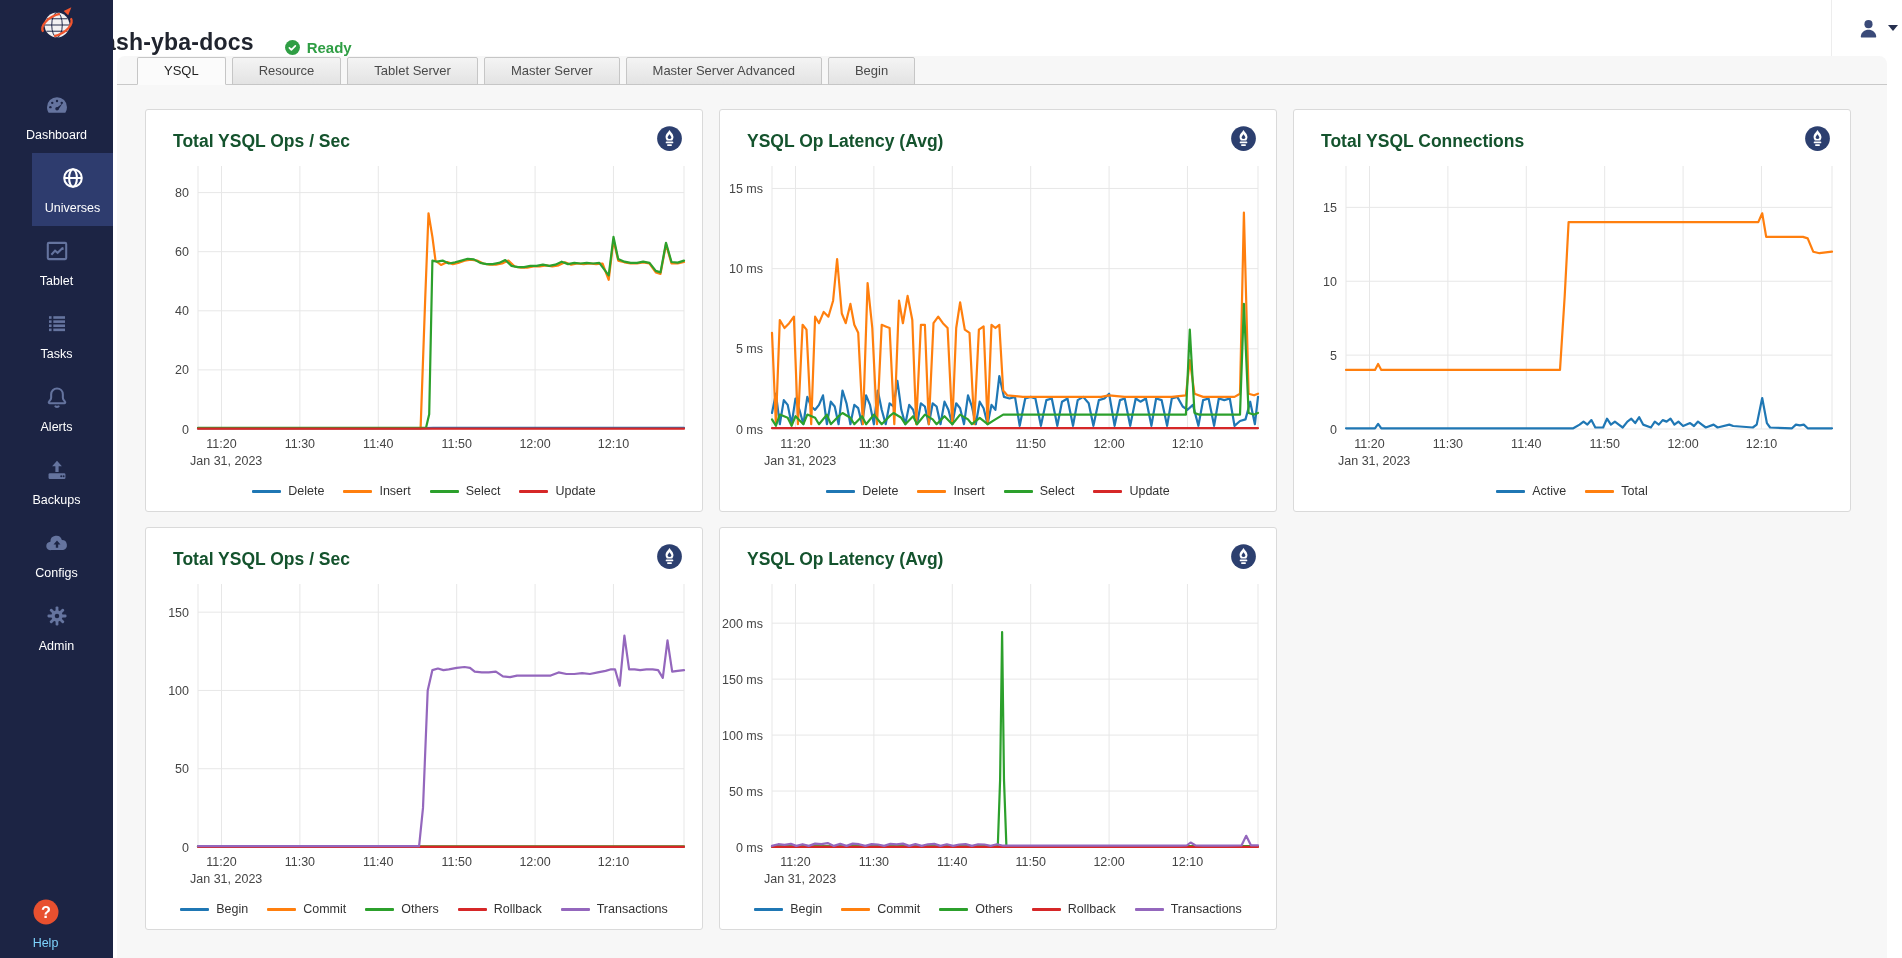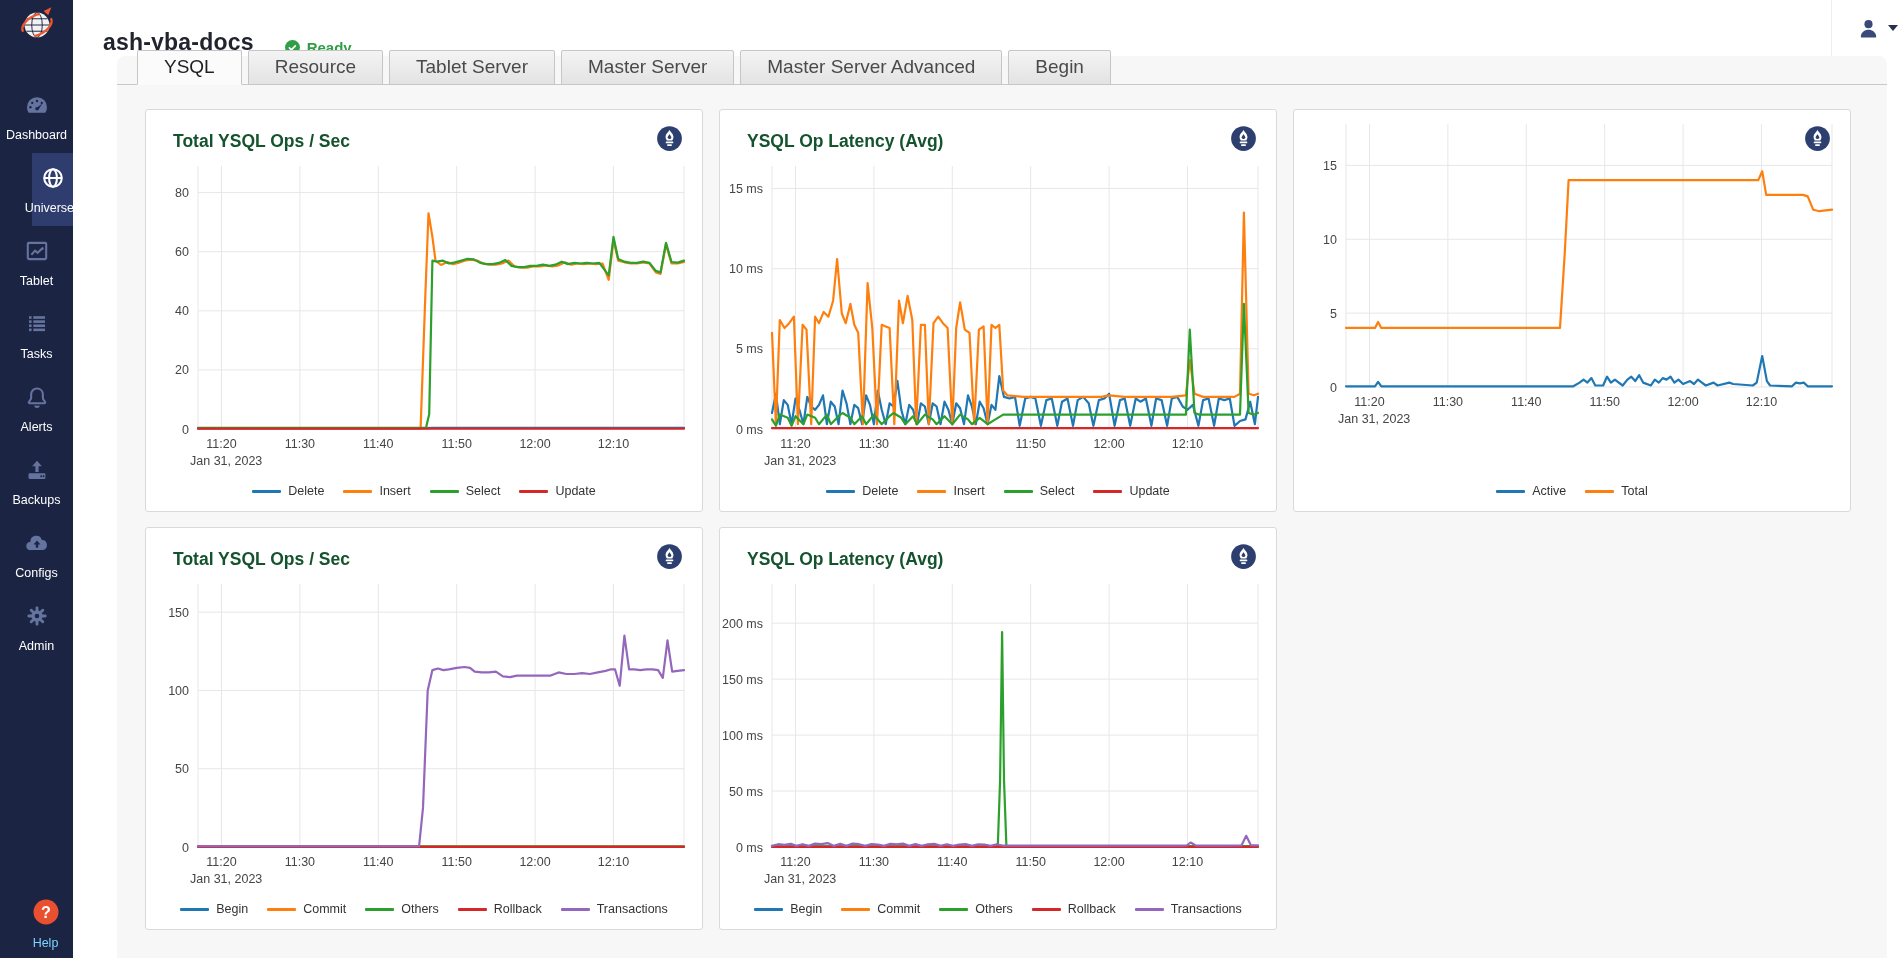"YSQL" .tab { font-size: 19px -> 13px }
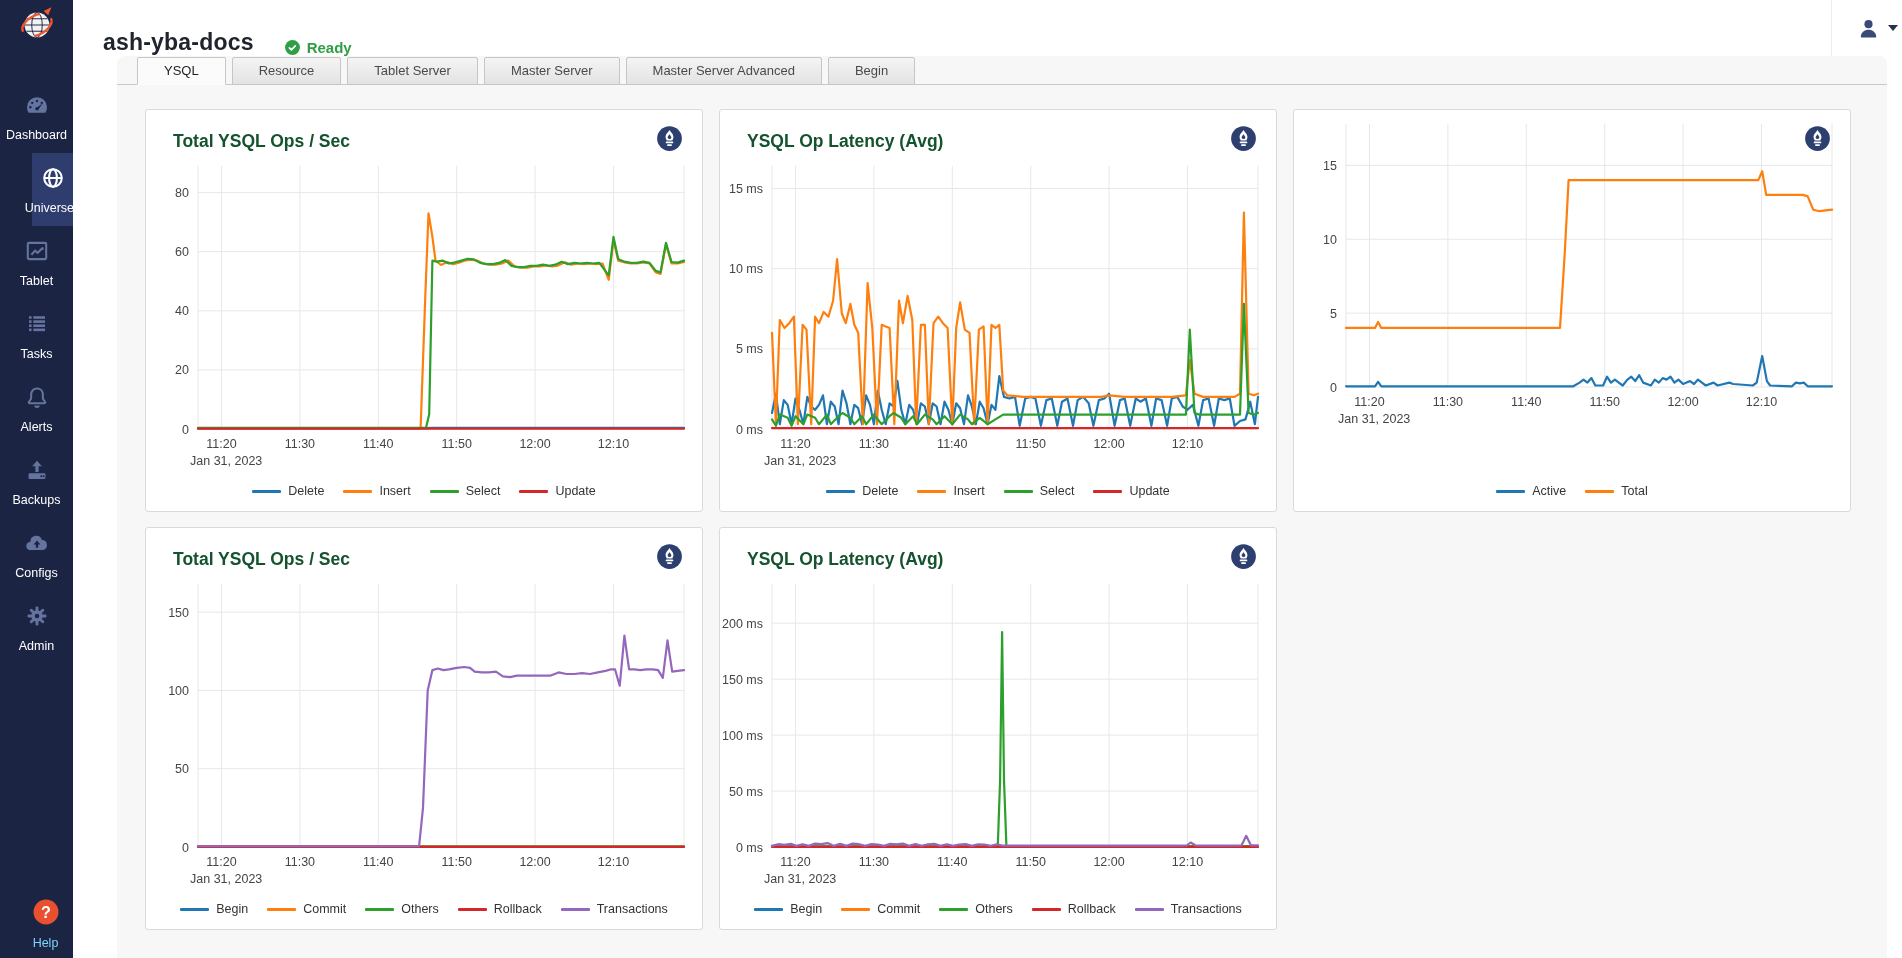"Dashboard" .sidebar { width: 73px -> 113px }
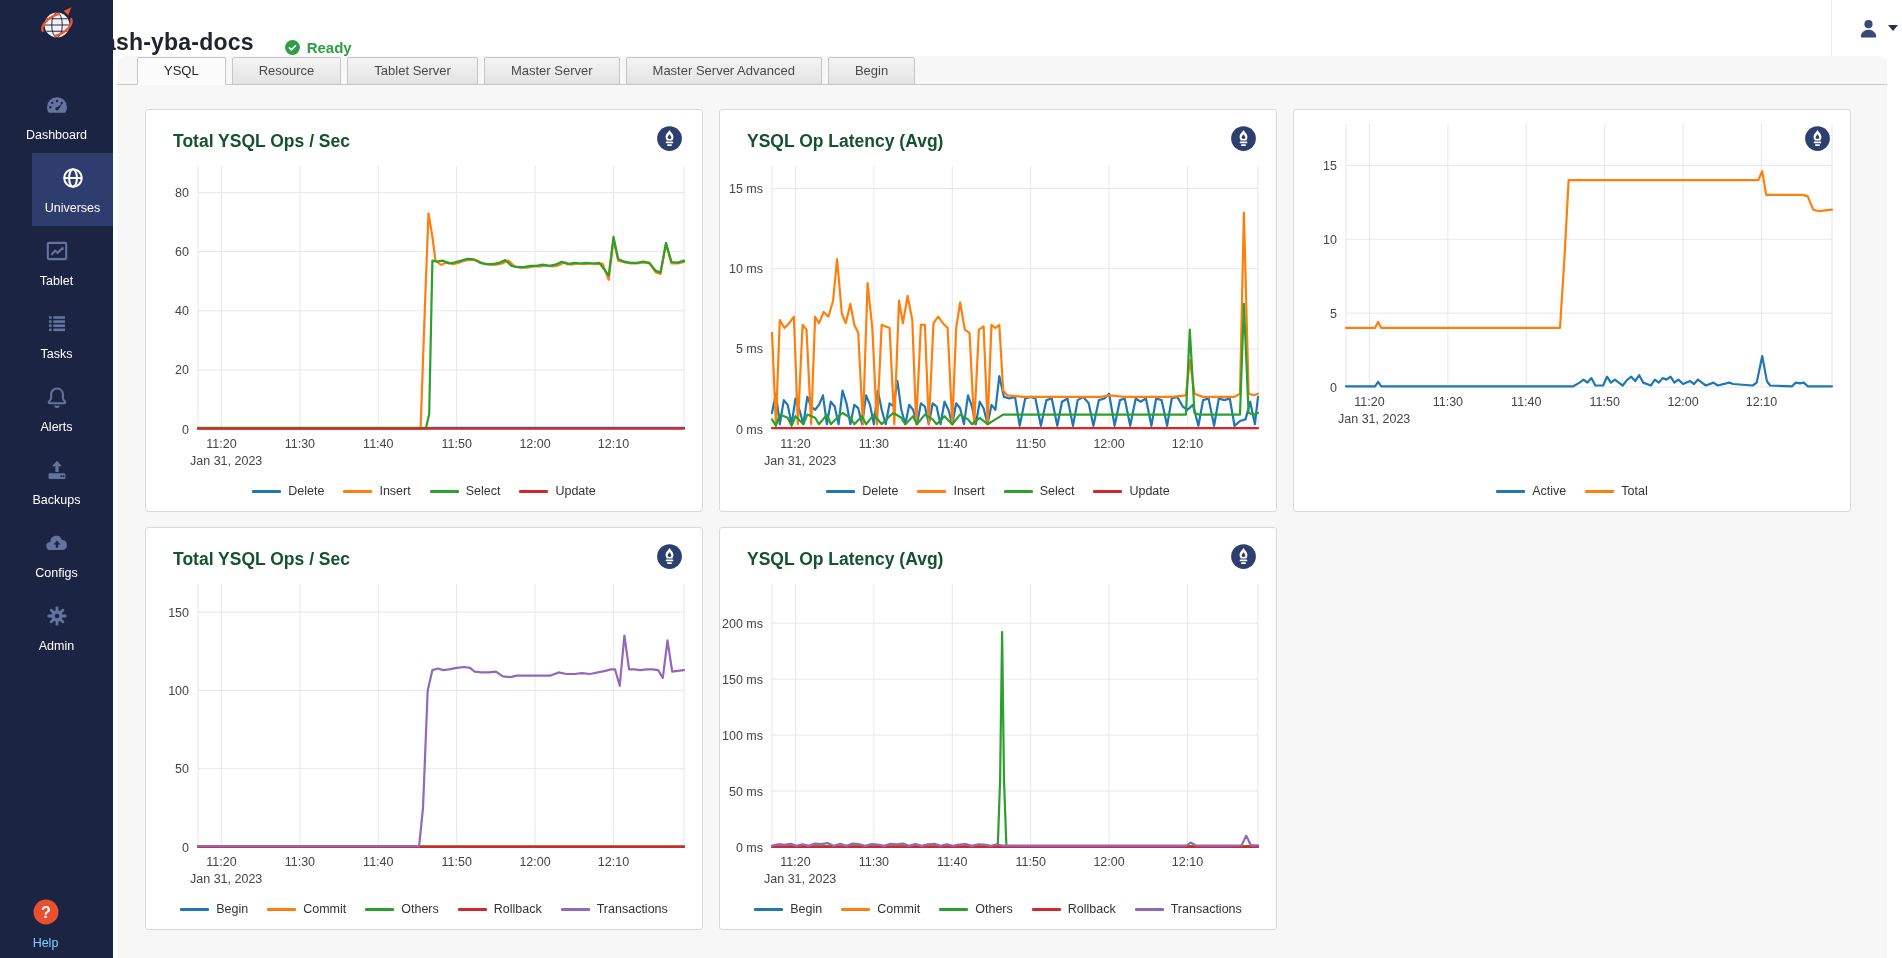"Total YSQL Connections" h2.chart-title { html: none -> <h2>Total YSQL Connections</h2> }
